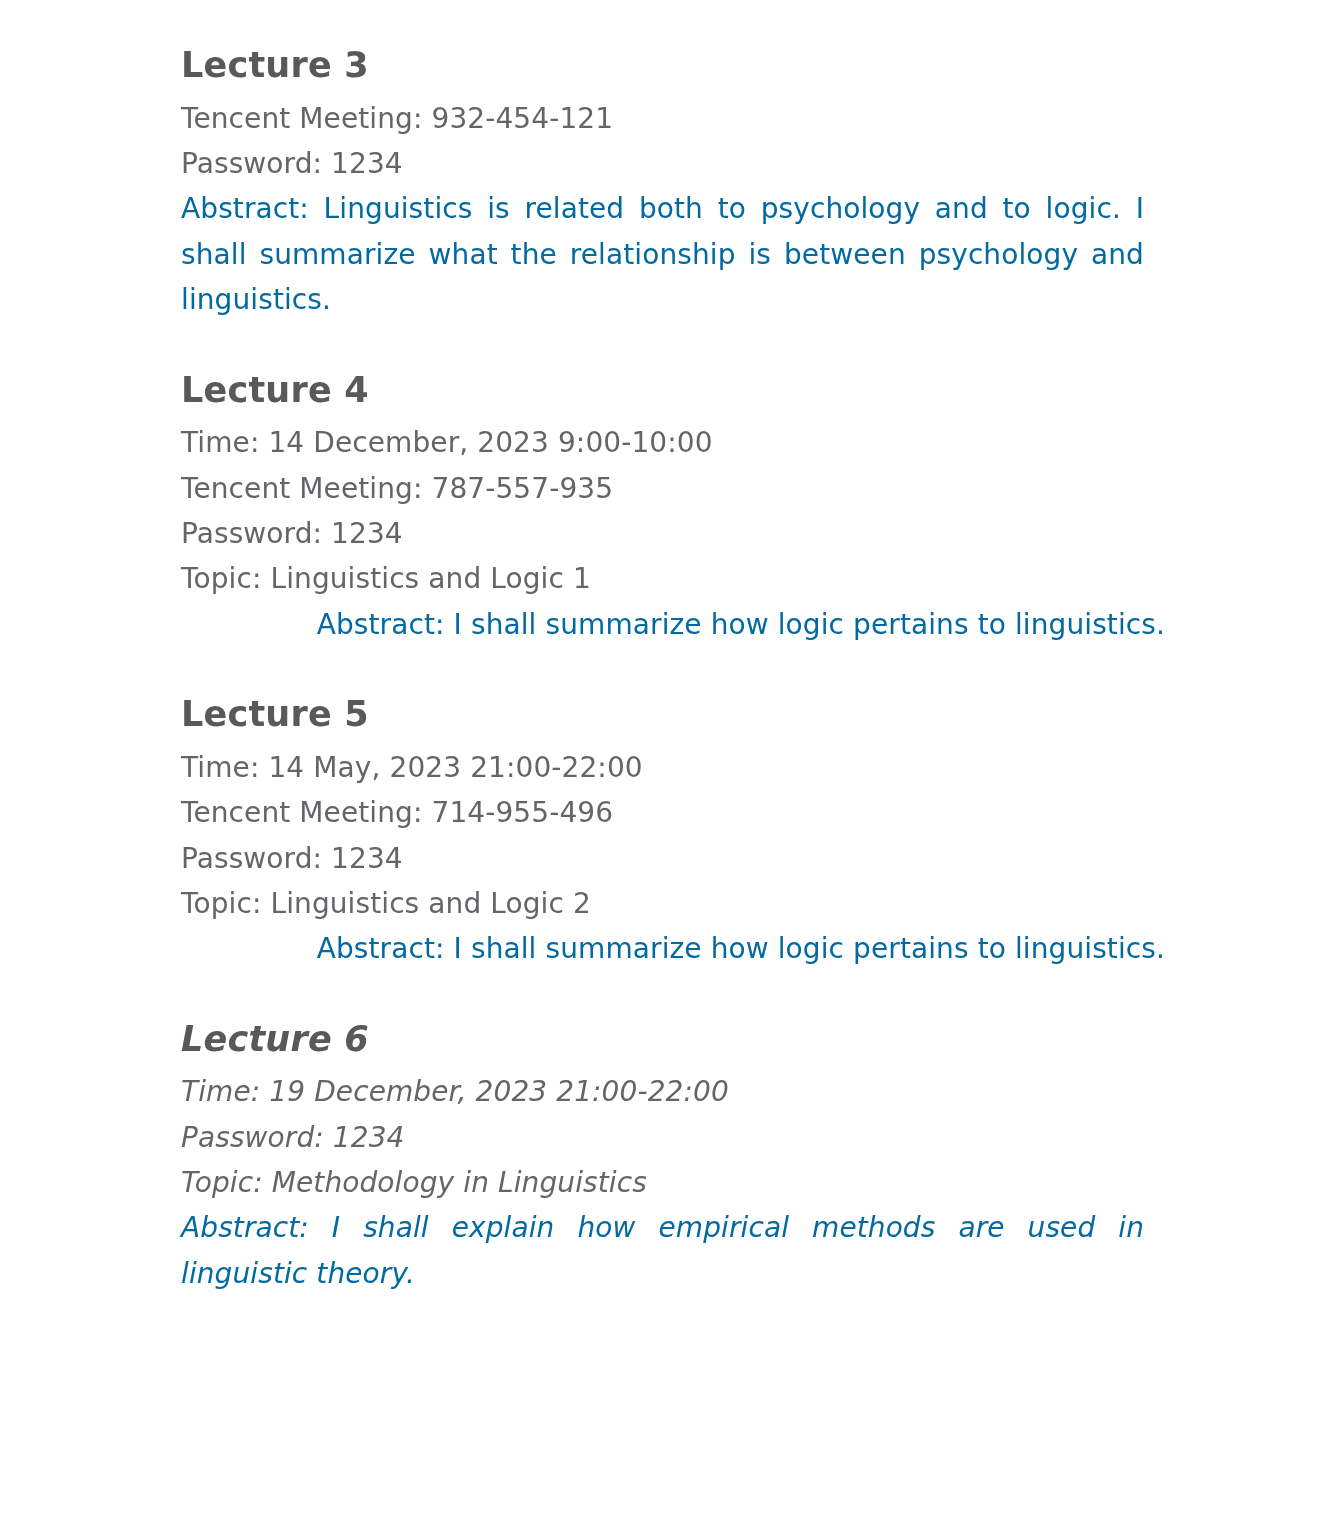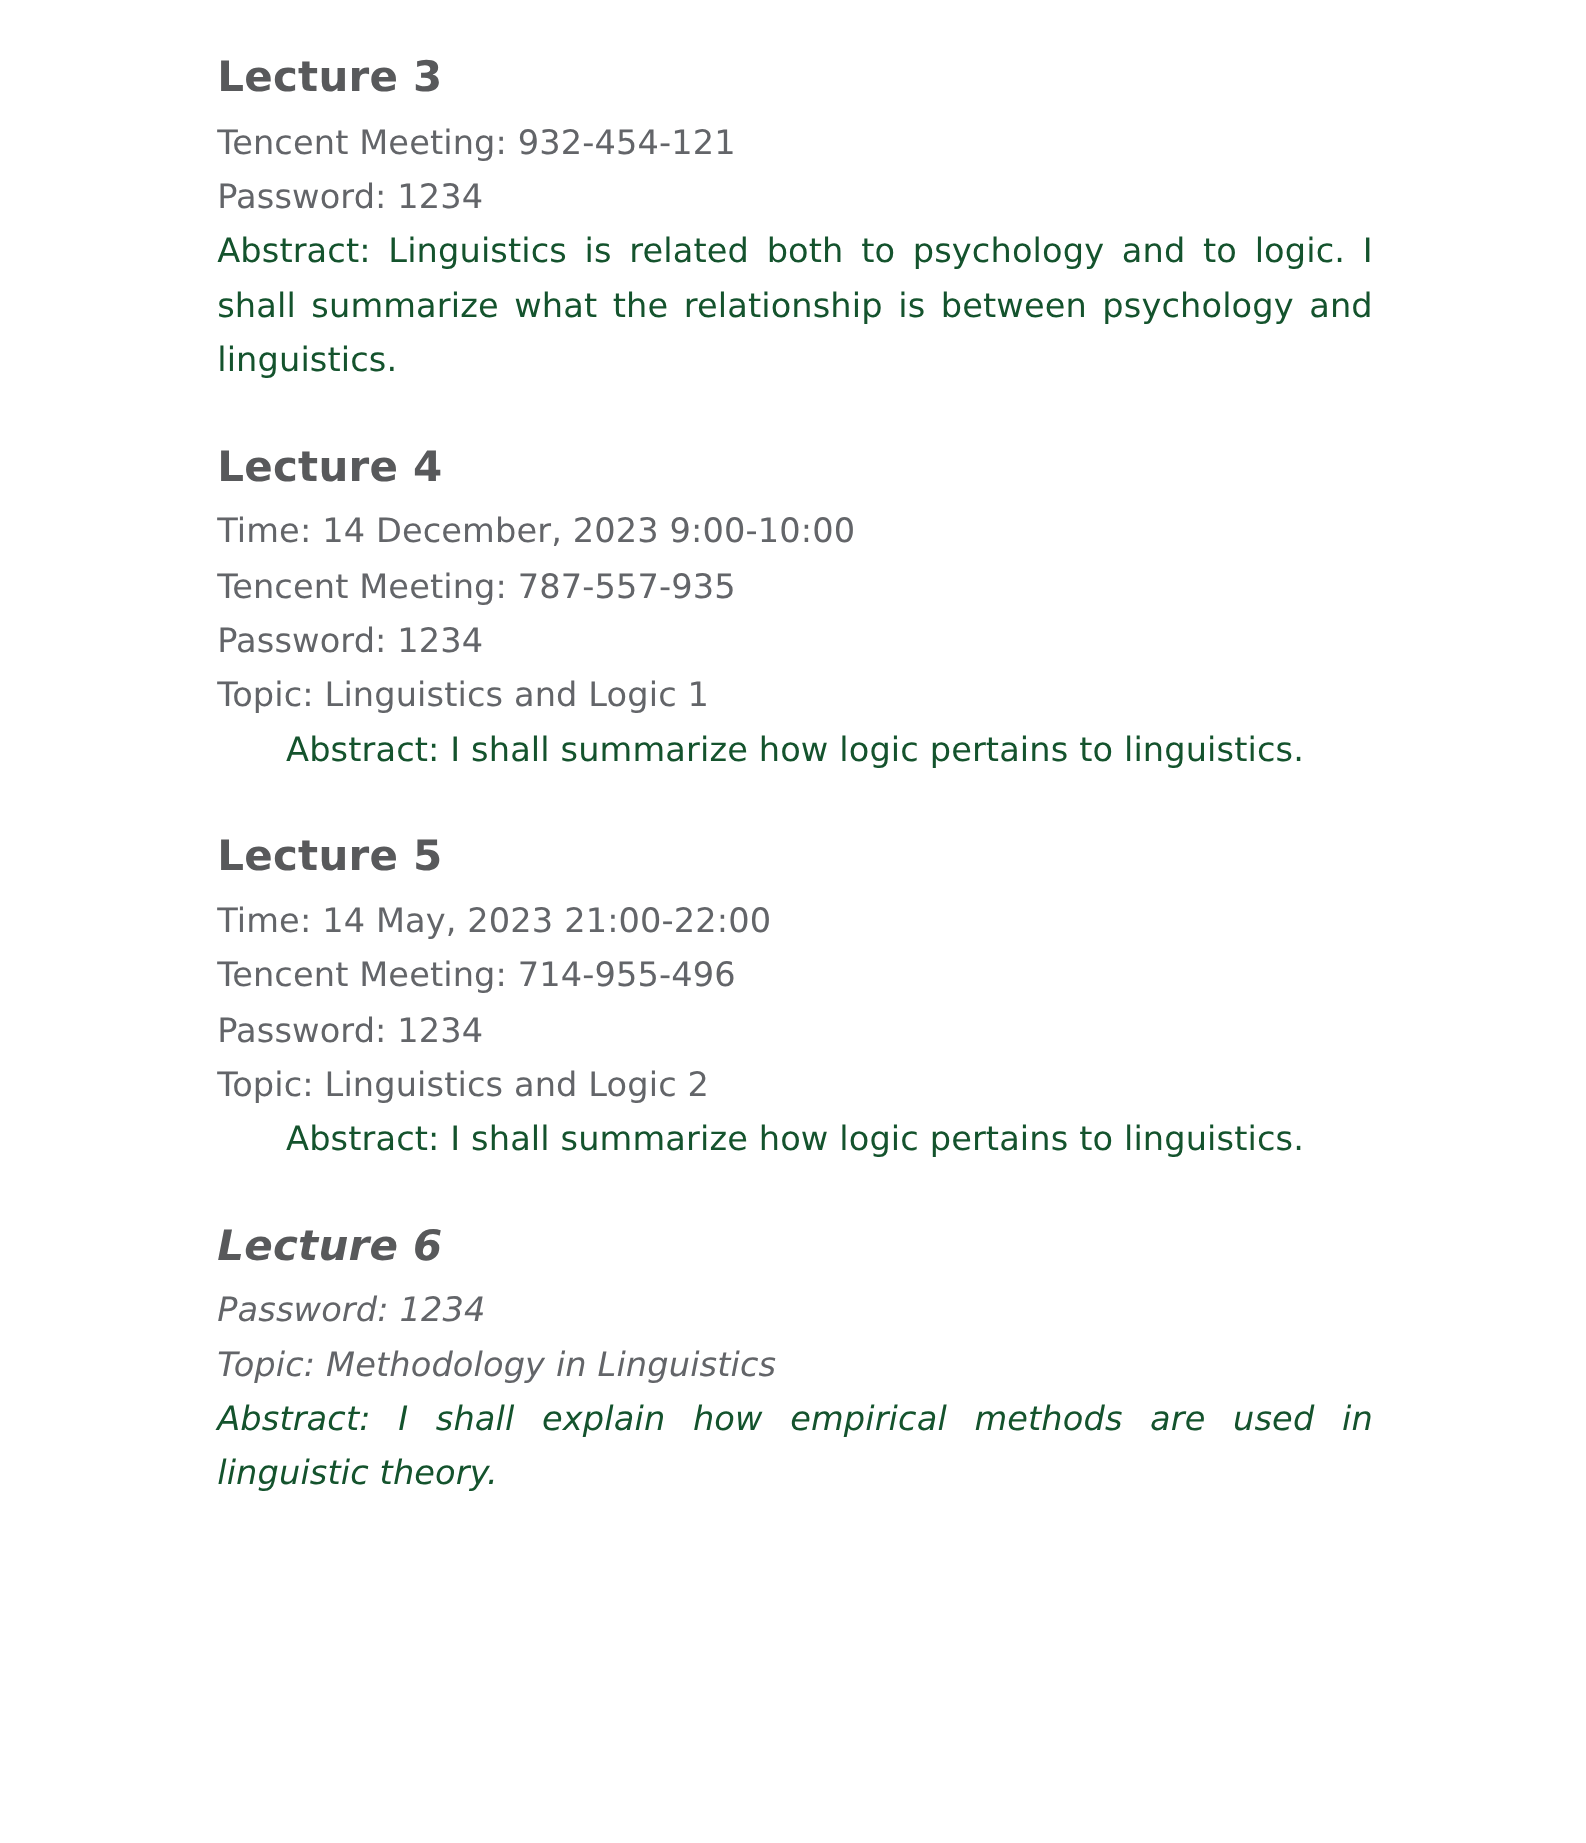"Abstract: Linguistics is related both" .abstract { color: #14532d -> #0369a1 }
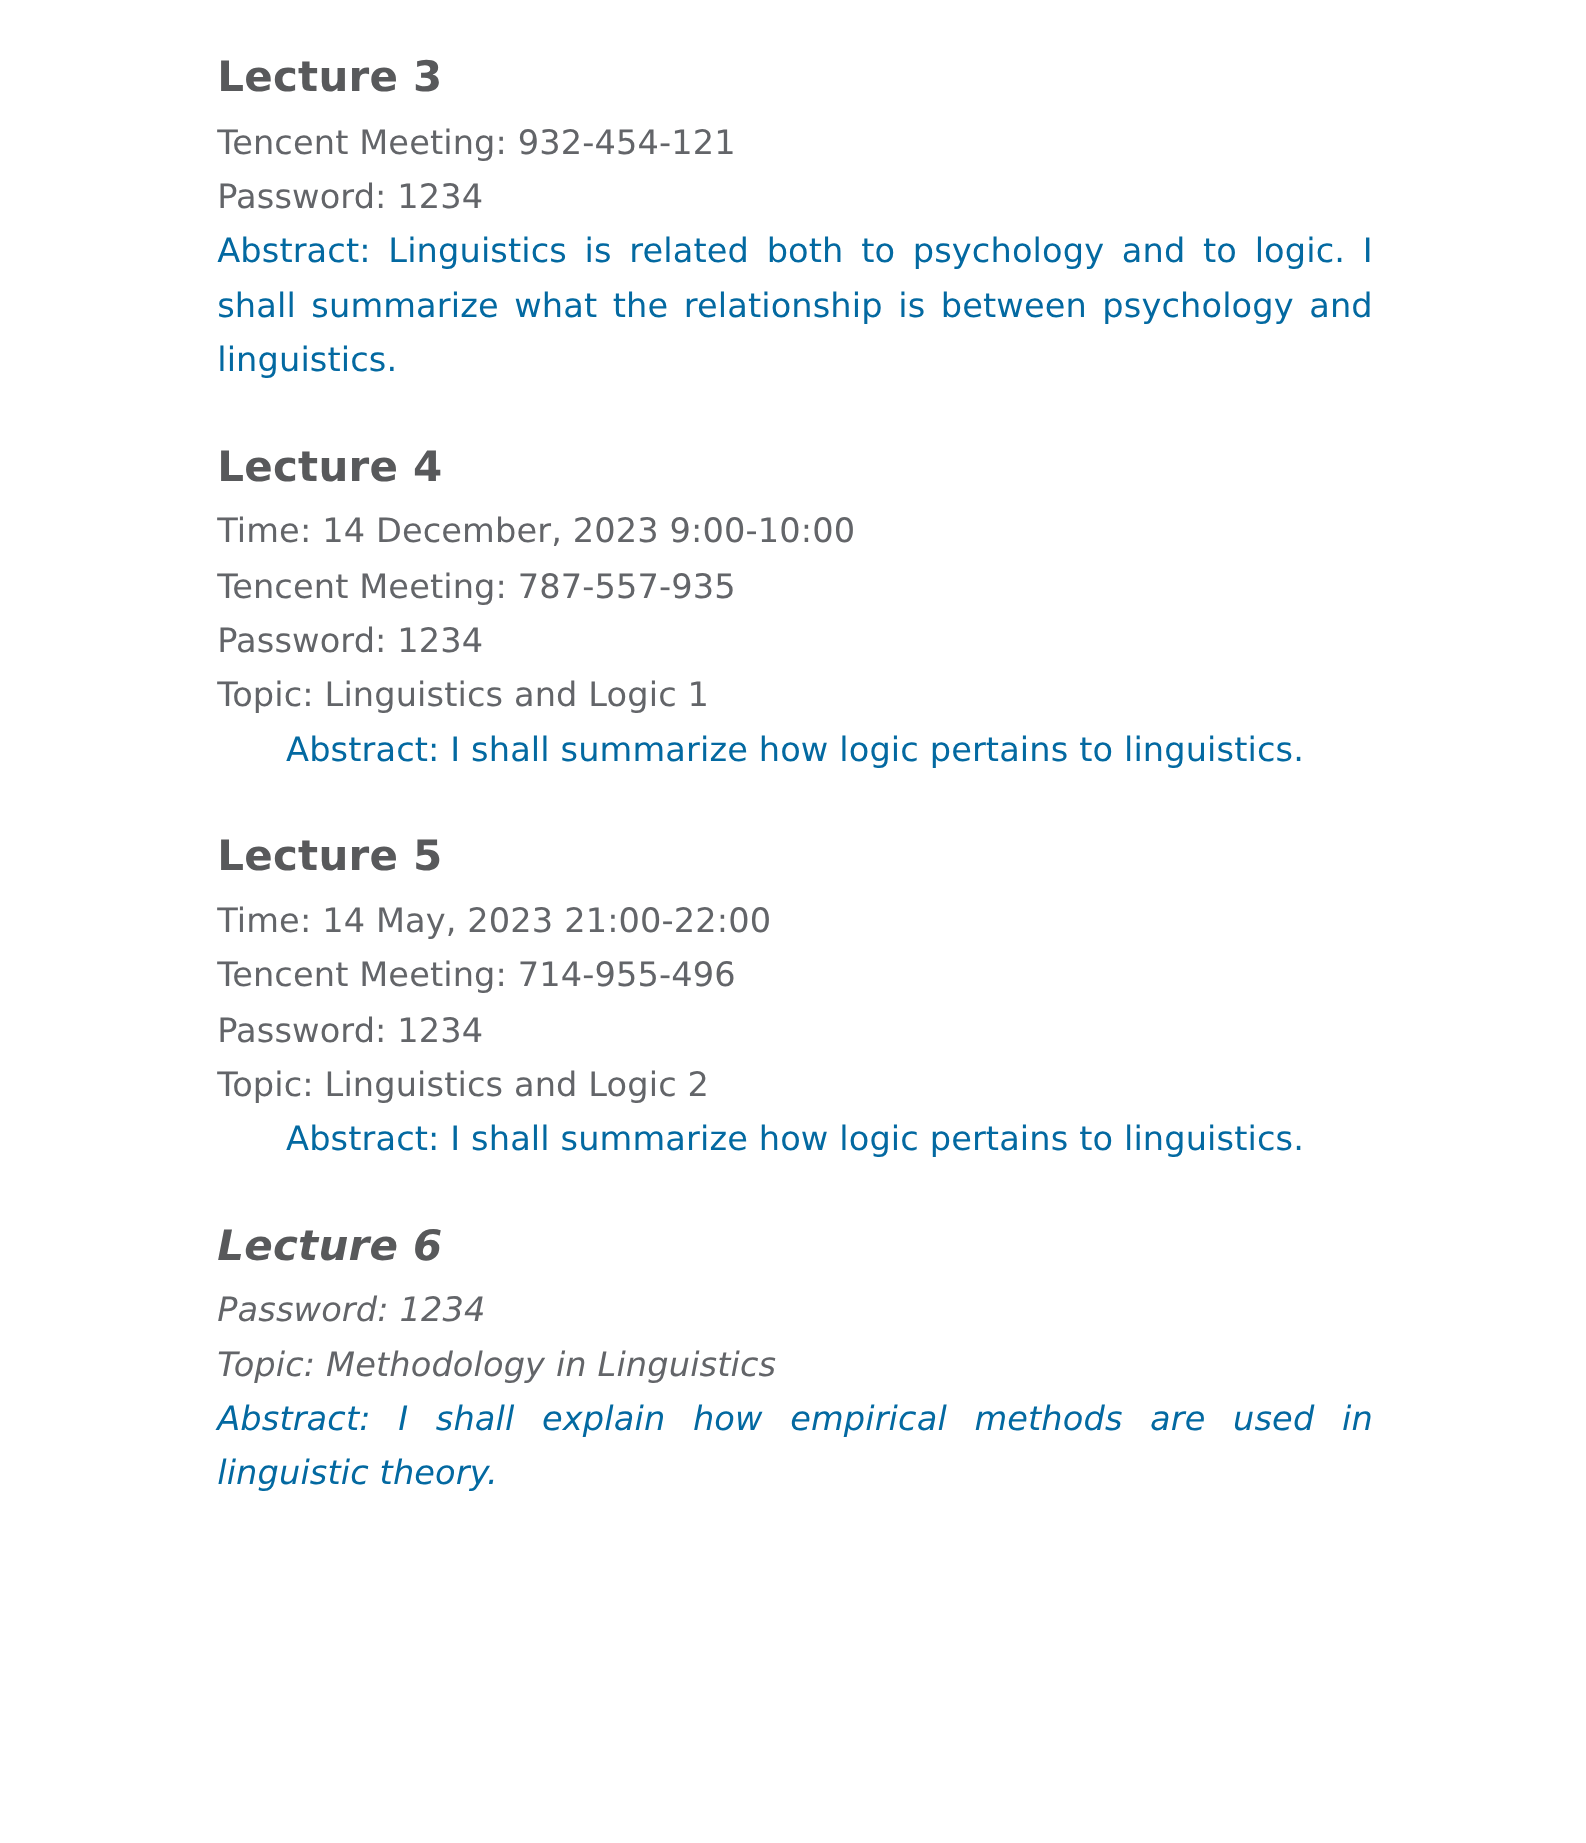"Abstract: I shall summarize how" .abstract.short { margin-left: none -> 21px; text-align: center -> right }
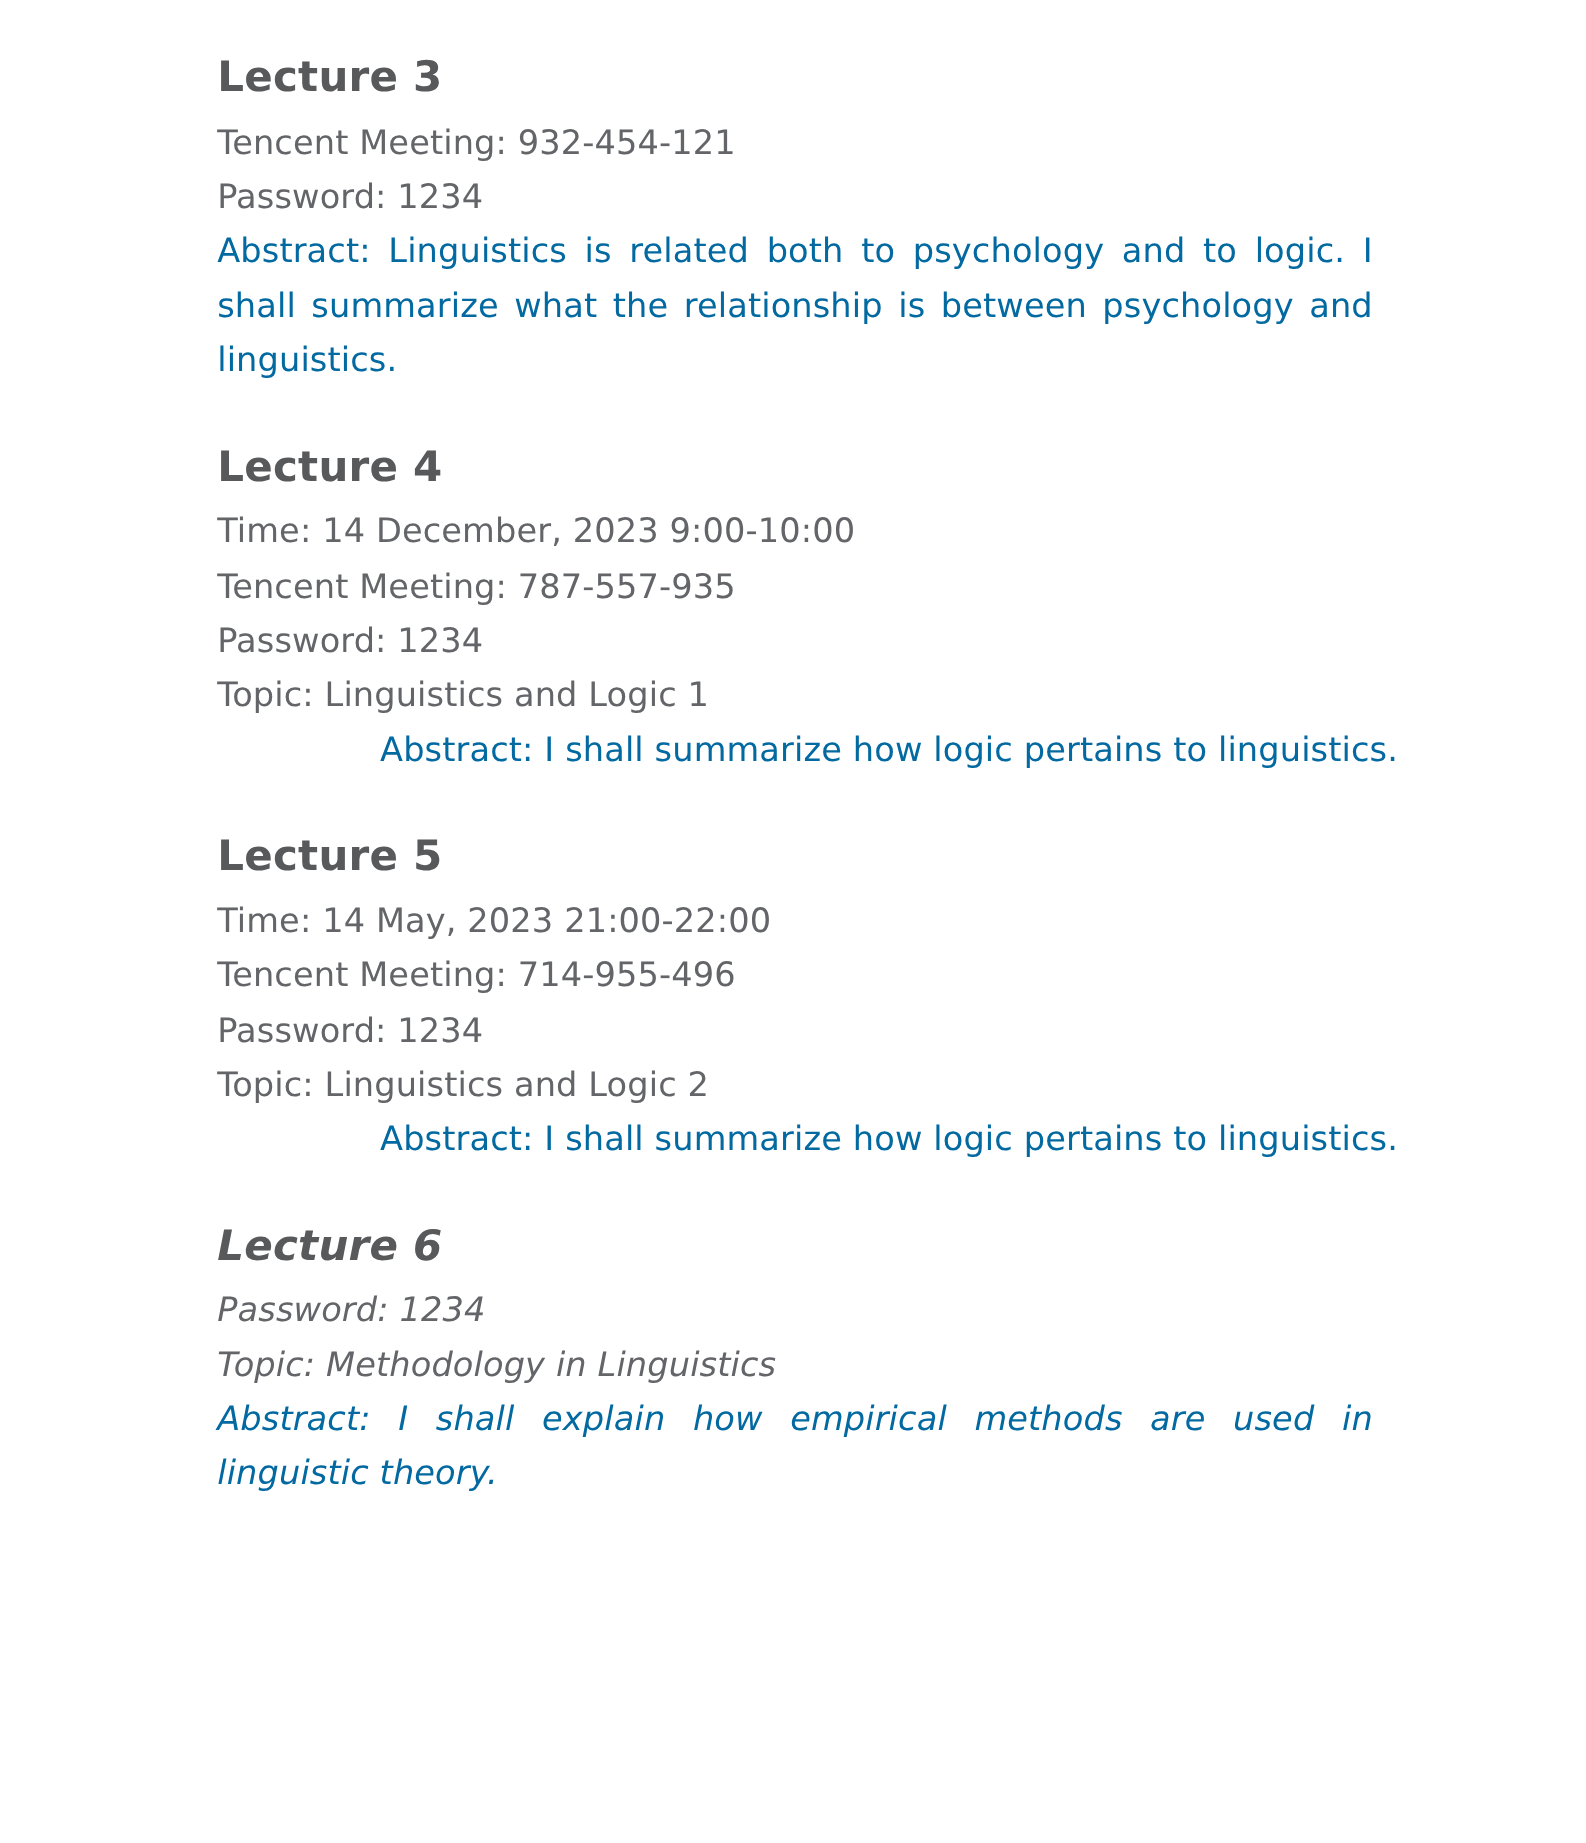"Time: 19 December, 2023 21:00-22:00" p.line { html: none -> <p>Time: 19 December, 2023 21:00-22:00</p> }
